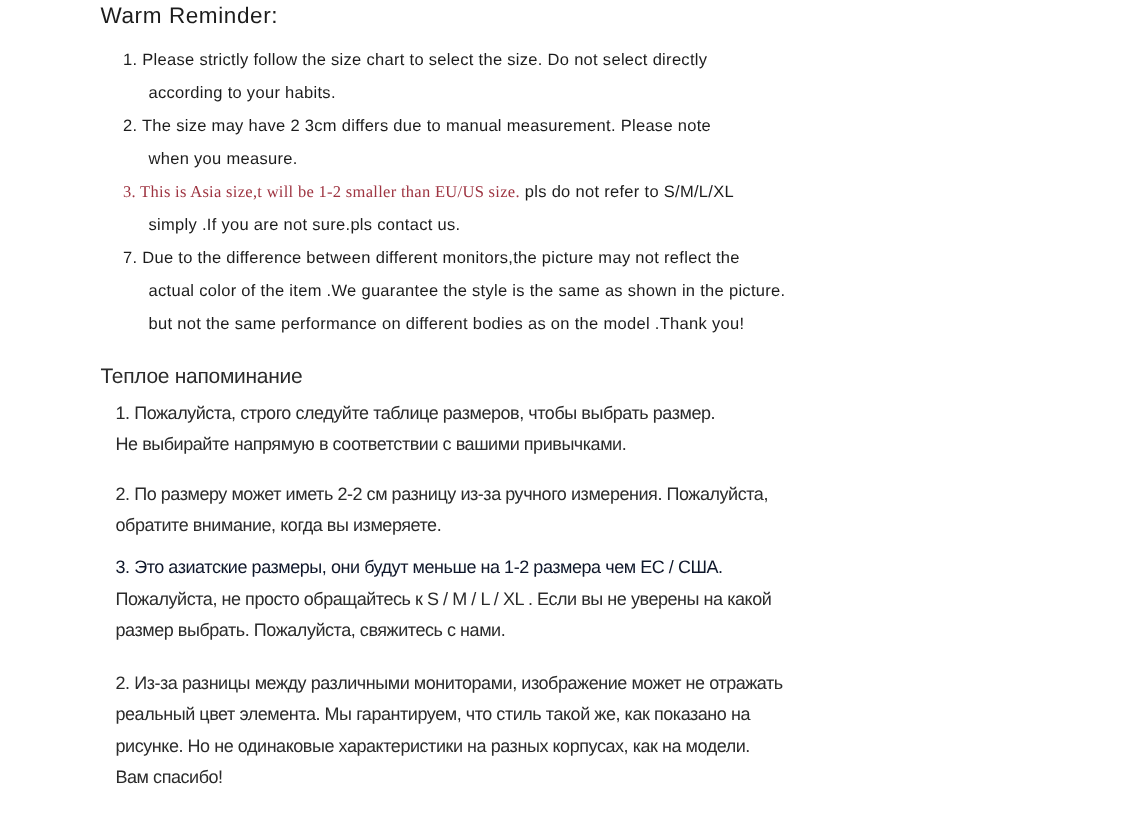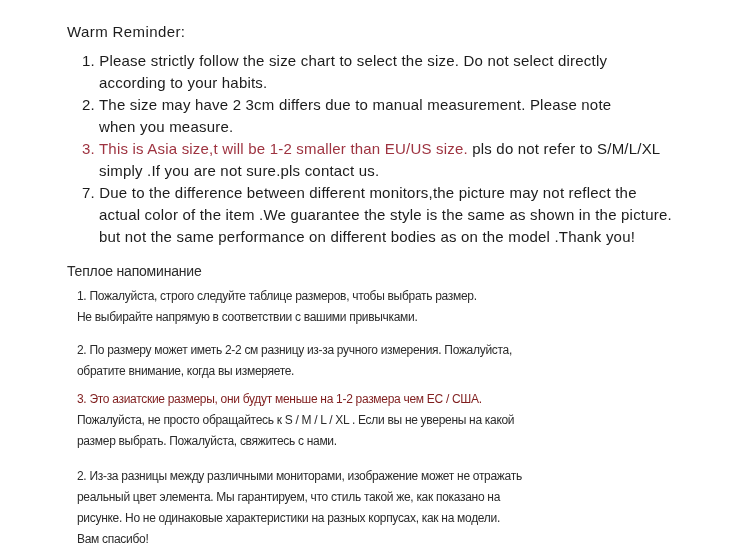"Warm Reminder:" .page { padding-top: 21px -> none }
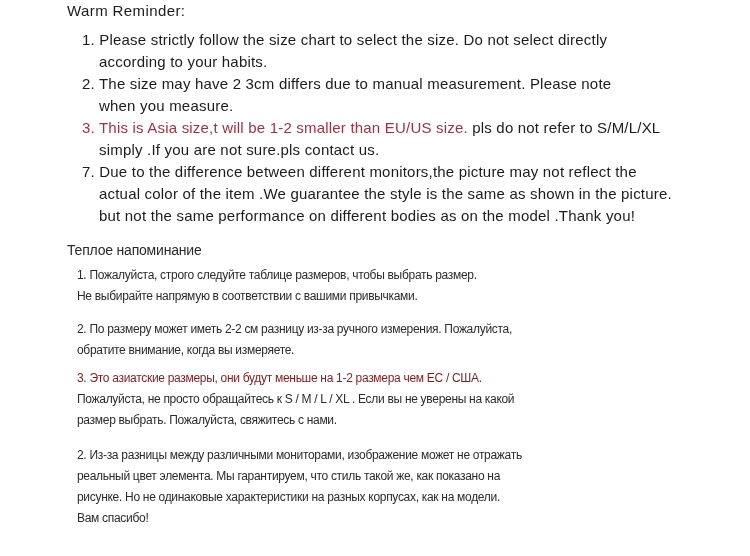"1. Please strictly follow the" .en-item { font-size: 15px -> 11px }
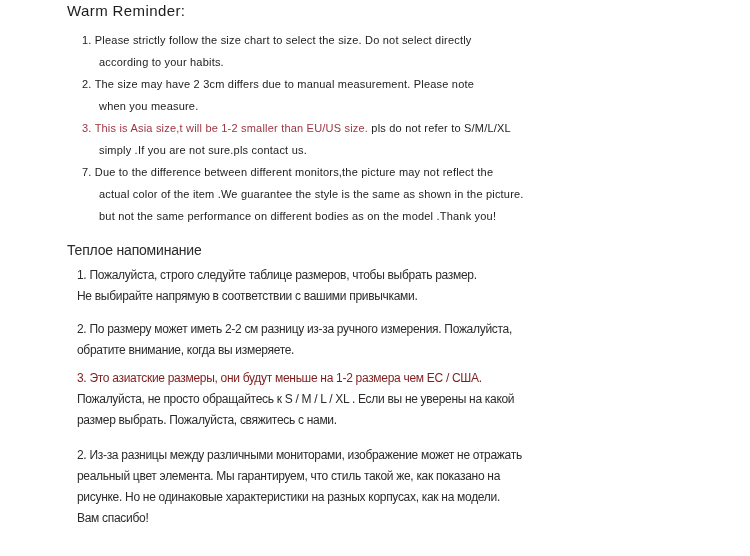"3. This is Asia size,t" .en-item .red-part { font-family: none -> Liberation Serif, serif }
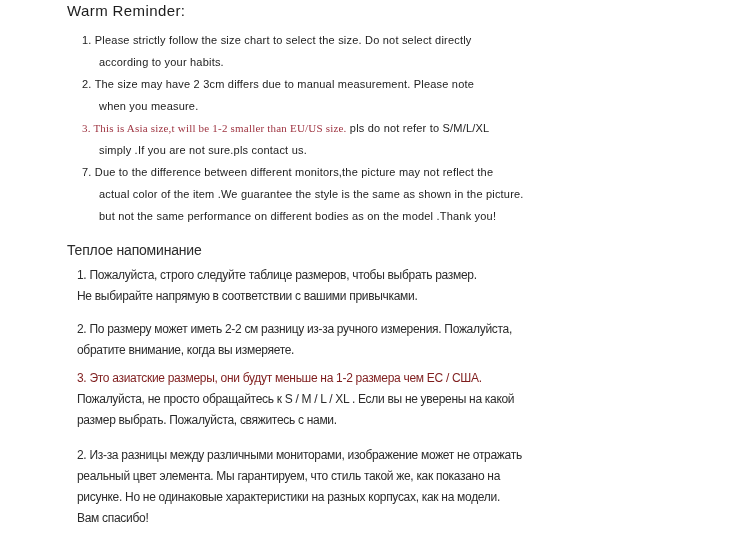"3. Это азиатские размеры, они" .ru-item .red-part { color: #7f1d1d -> #0f172a }
